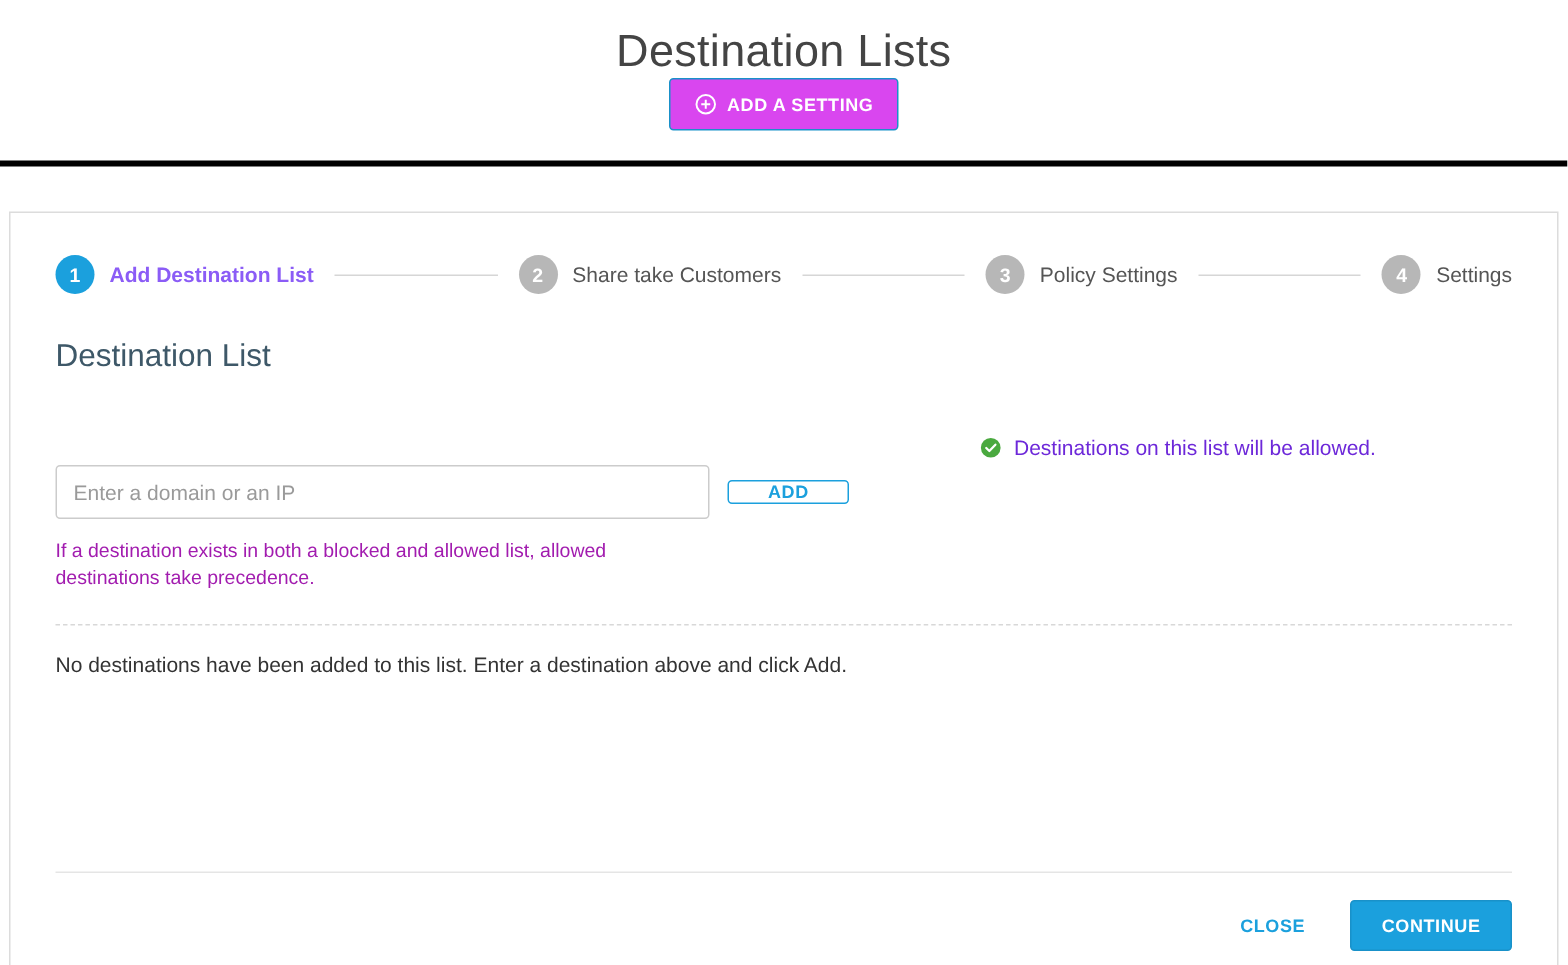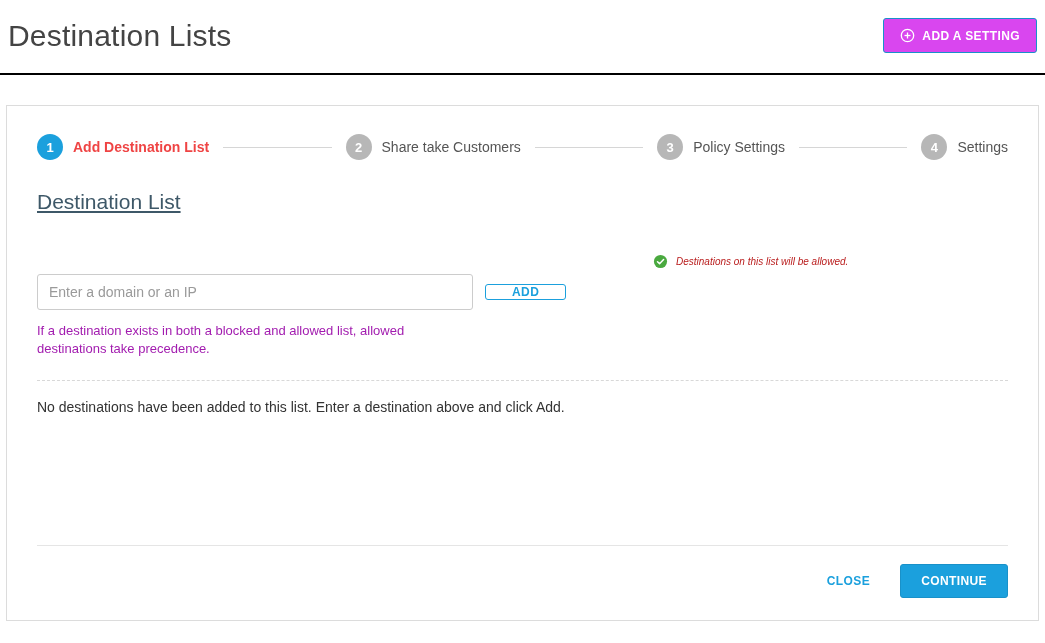"Destination Lists" .header { border-bottom: 2px solid #000000 -> 4px solid #000000; flex-direction: none -> column }
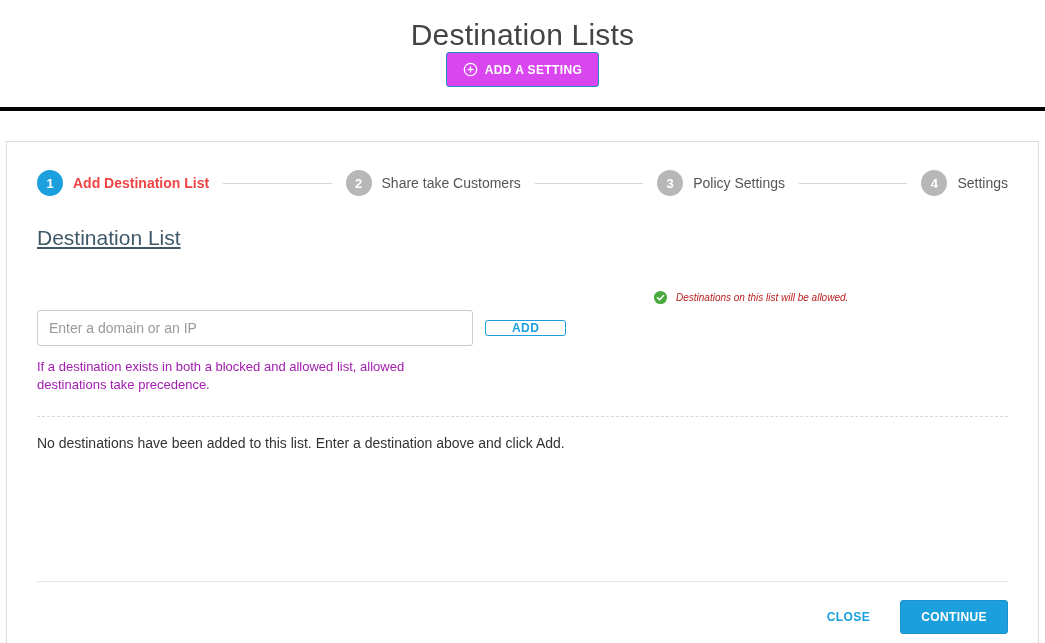"Add Destination List" .step.active .step-label { color: #ef4444 -> #8b5cf6 }
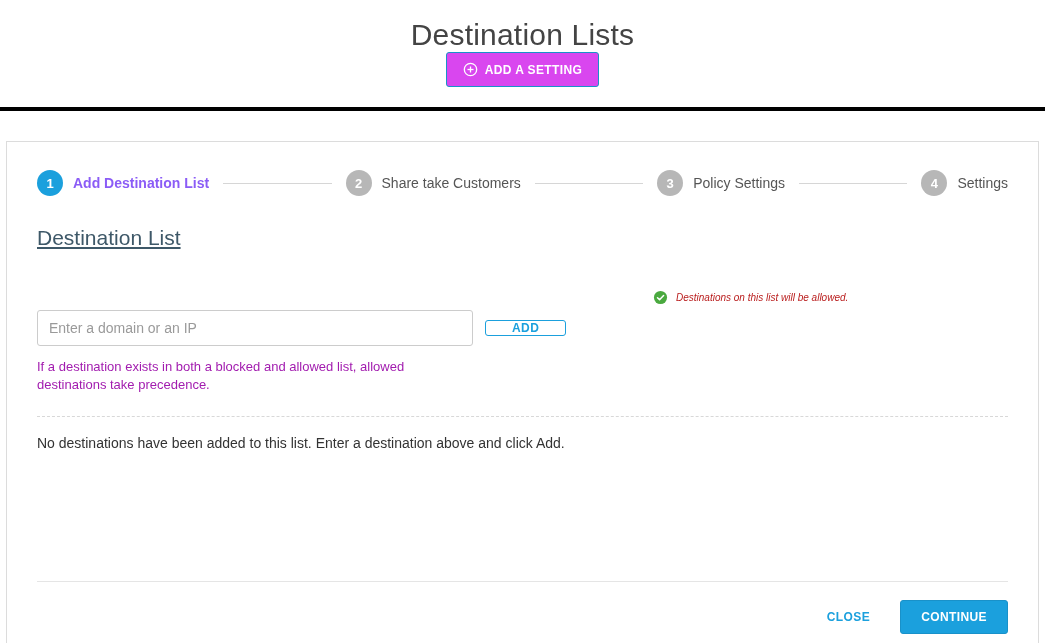"Destination List" .section-title { text-decoration: underline -> none }
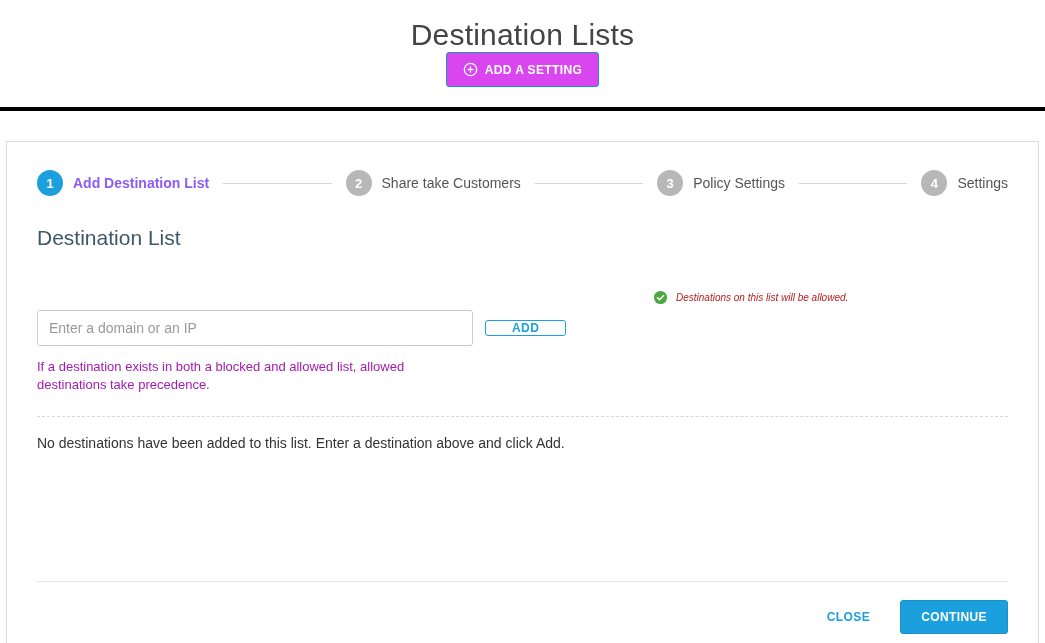"Destinations on this list will" .info-msg { color: #b91c1c -> #6d28d9; font-size: 10px -> 14px; font-style: italic -> none }
